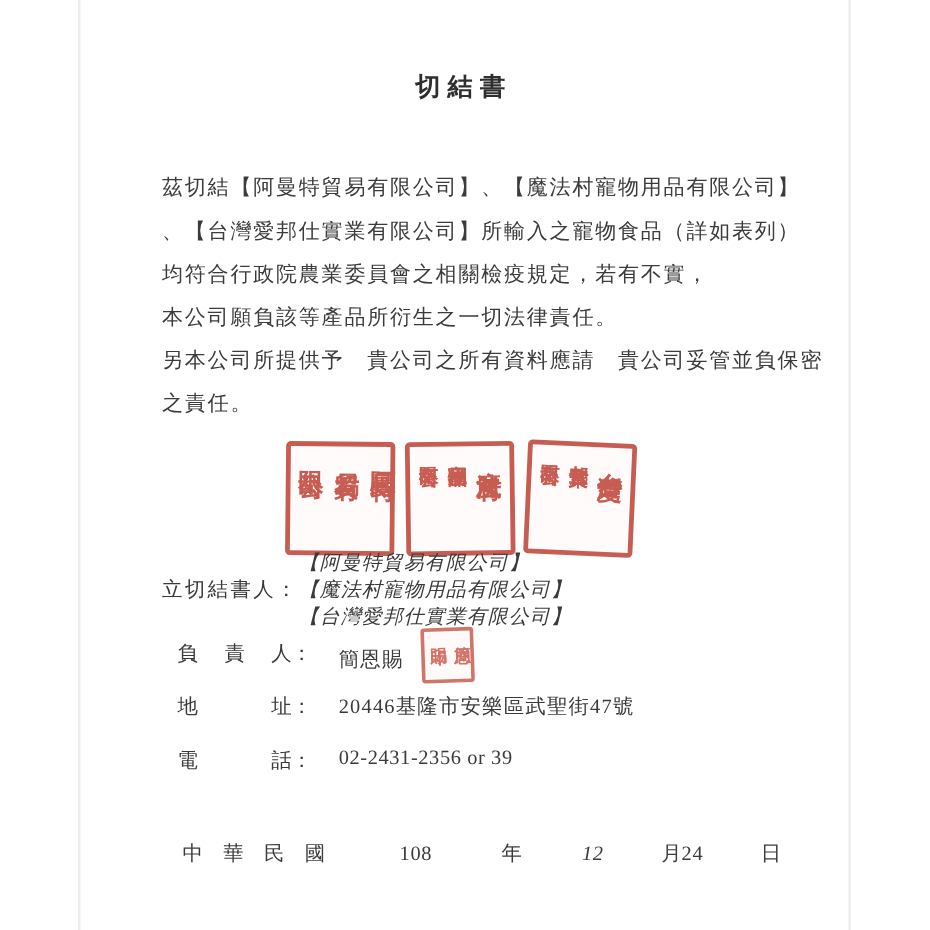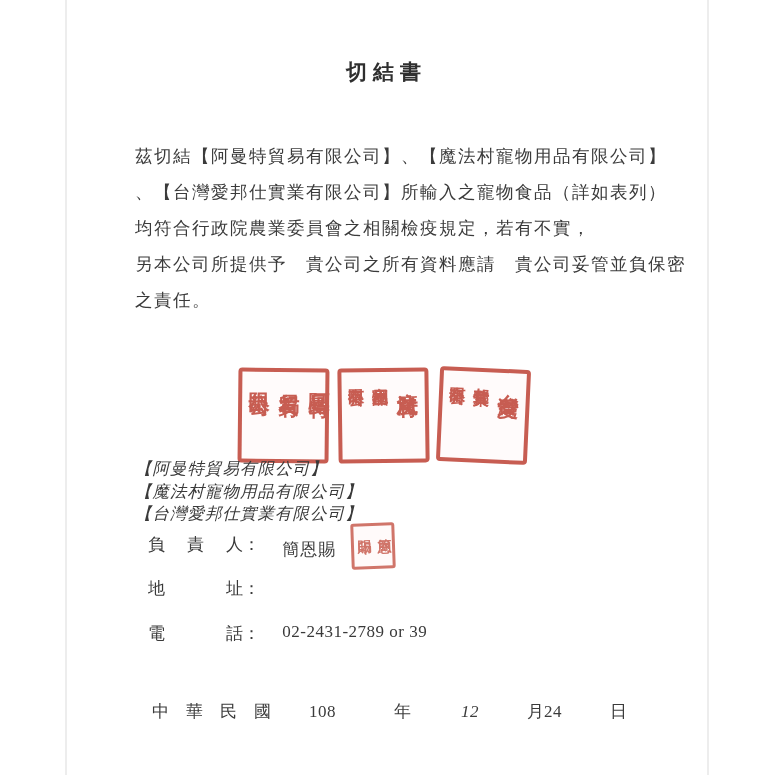"本公司願負該等產品所衍生之一切法律責任。" div.line { html: none -> <div>本公司願負該等產品所衍生之一切法律責任。</div> }
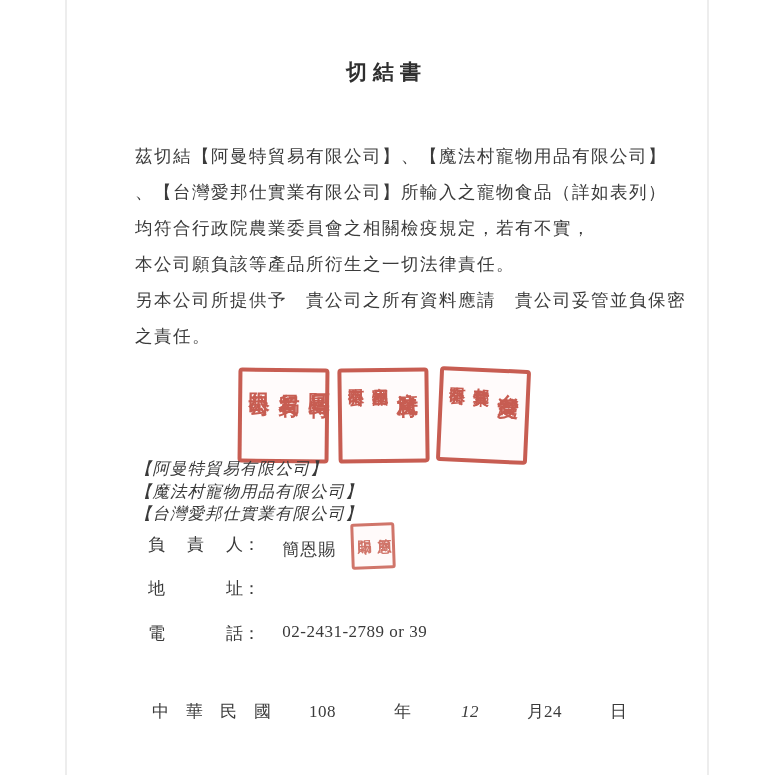"立切結書人：" div.declarant-label { html: none -> <div>立切結書人：</div> }
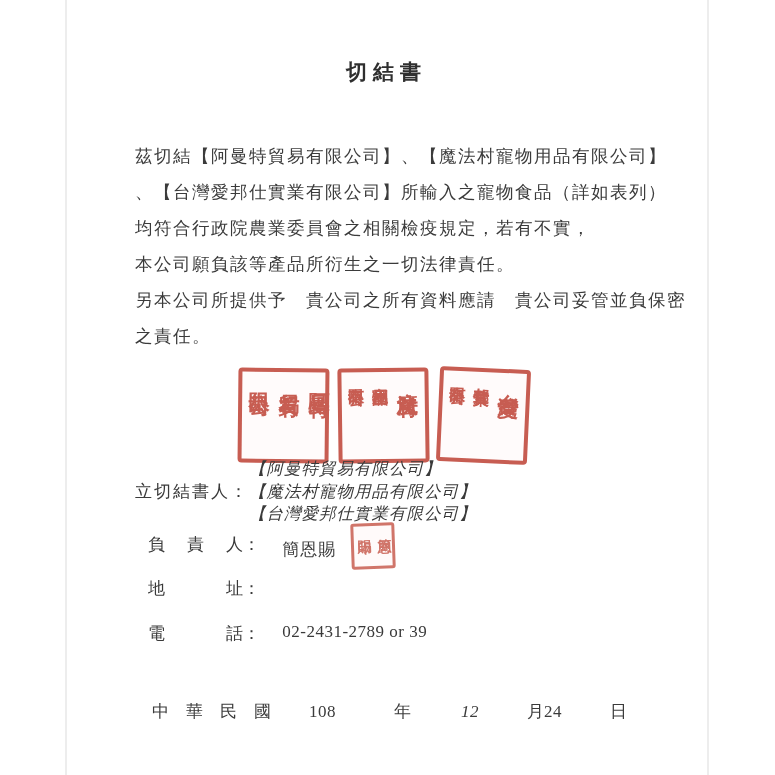"20446基隆市安樂區武聖街47號" span.field-value { html: none -> <span>20446基隆市安樂區武聖街47號</span> }
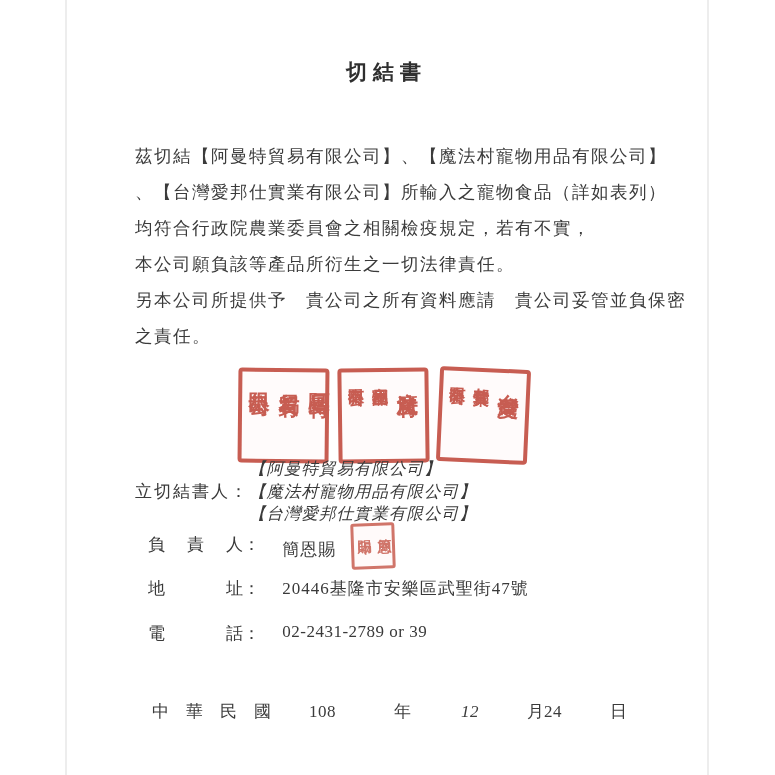"02-2431-2789 or 39" span.field-value { text: 02-2431-2789 -> 02-2431-2356 }
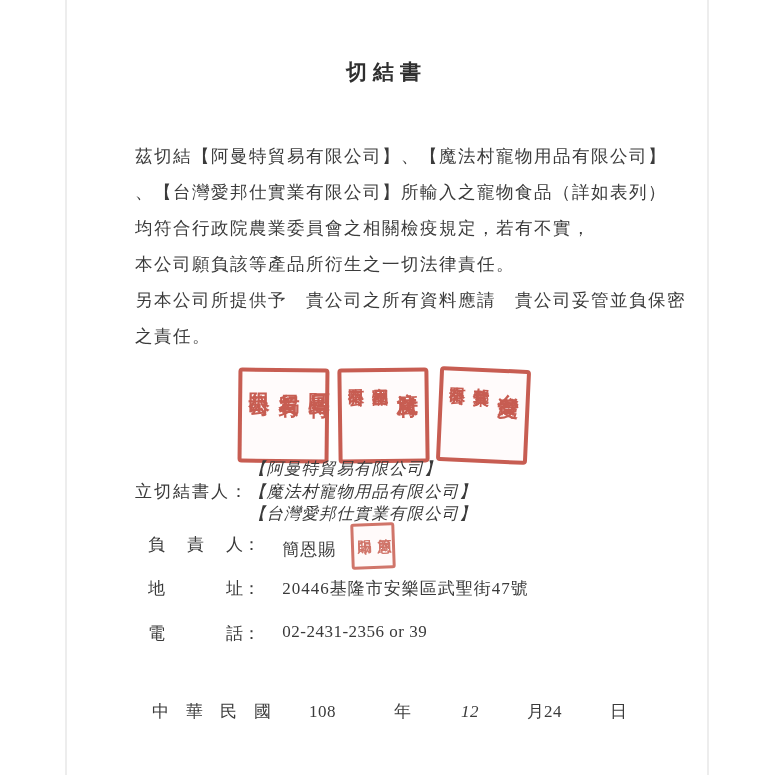"108" .date-year { margin-left: 38px -> 62px }
